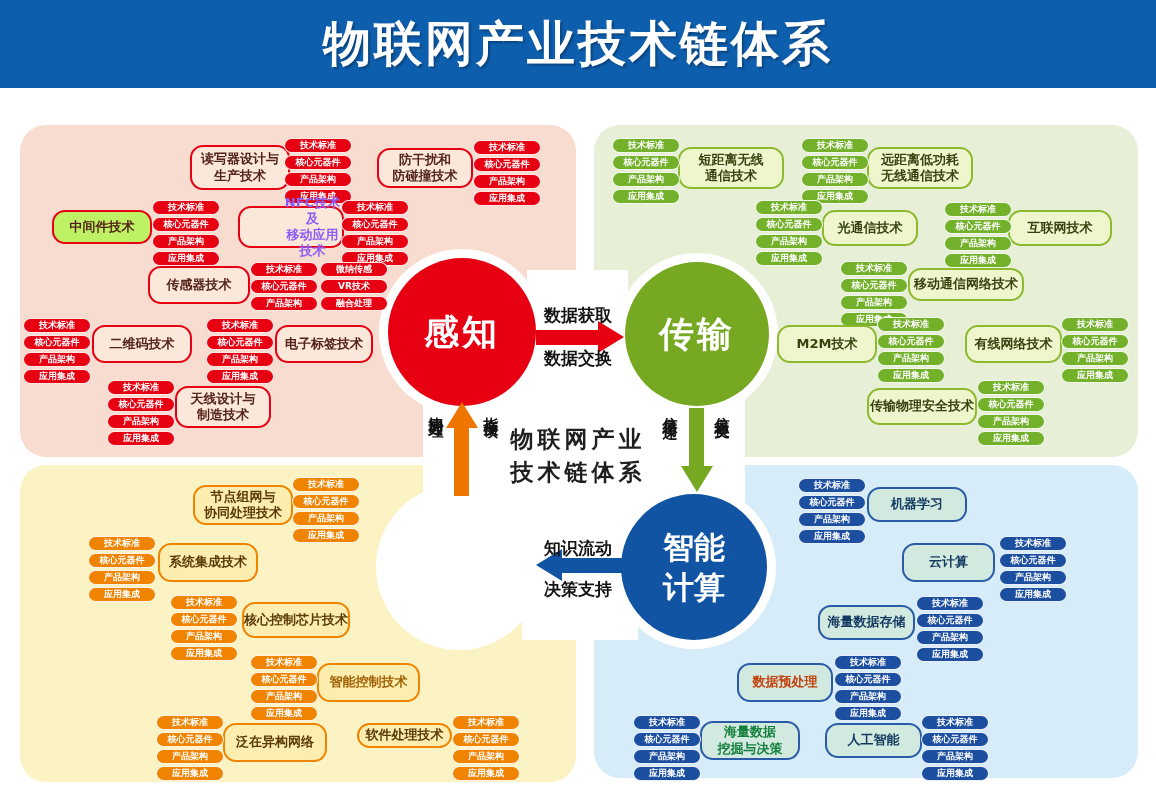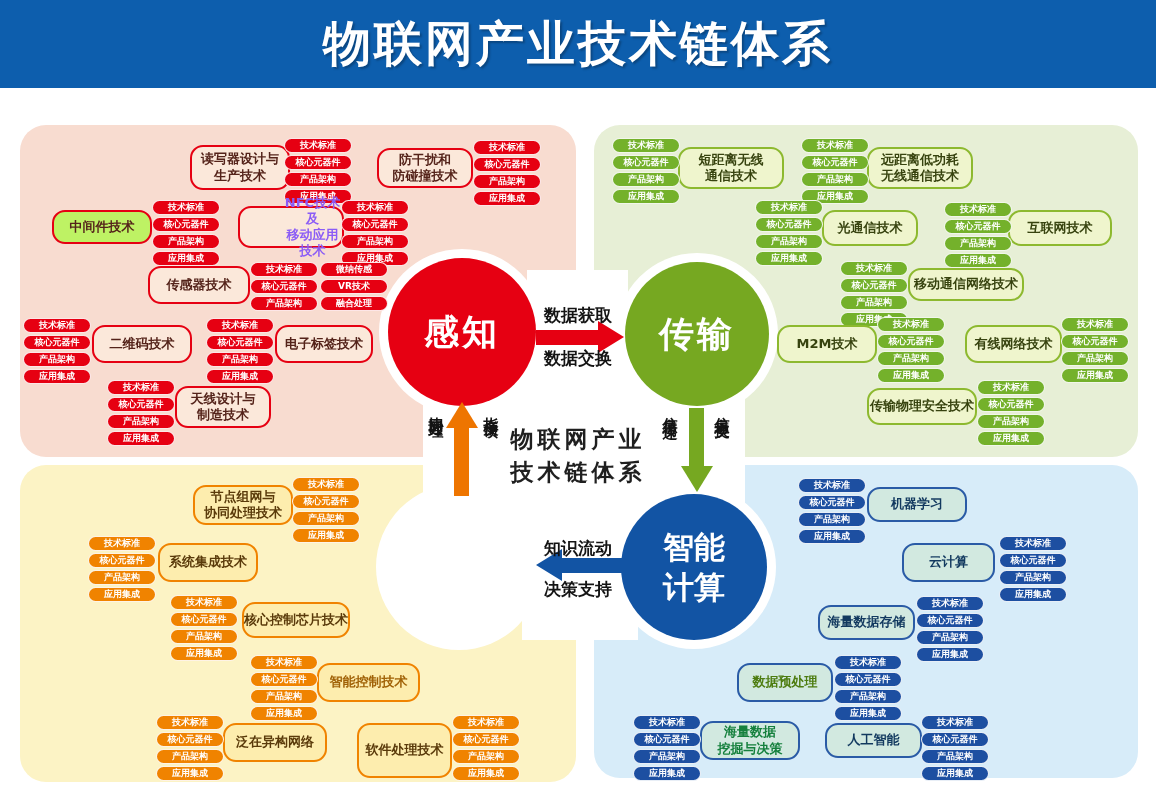"数据预处理" div.nbox { color: #4d7c0f -> #c2410c }
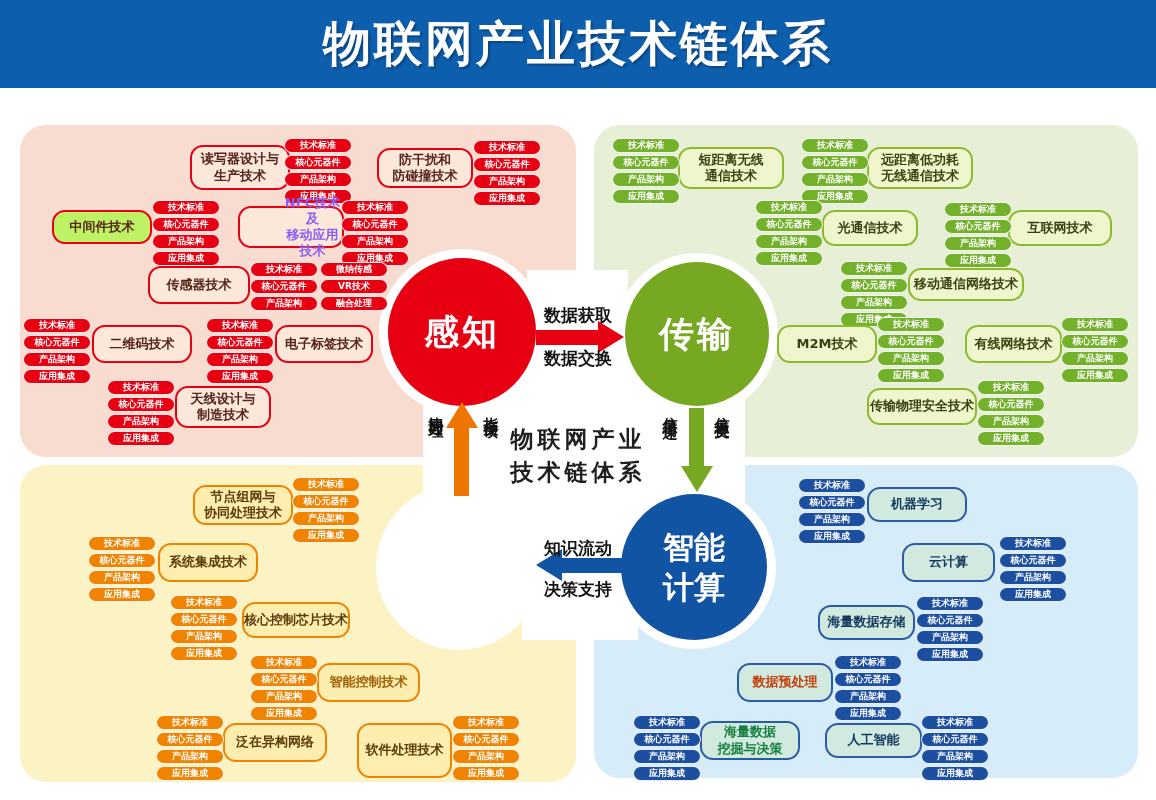"软件处理技术" div.nbox { height: 55px -> 25px }
